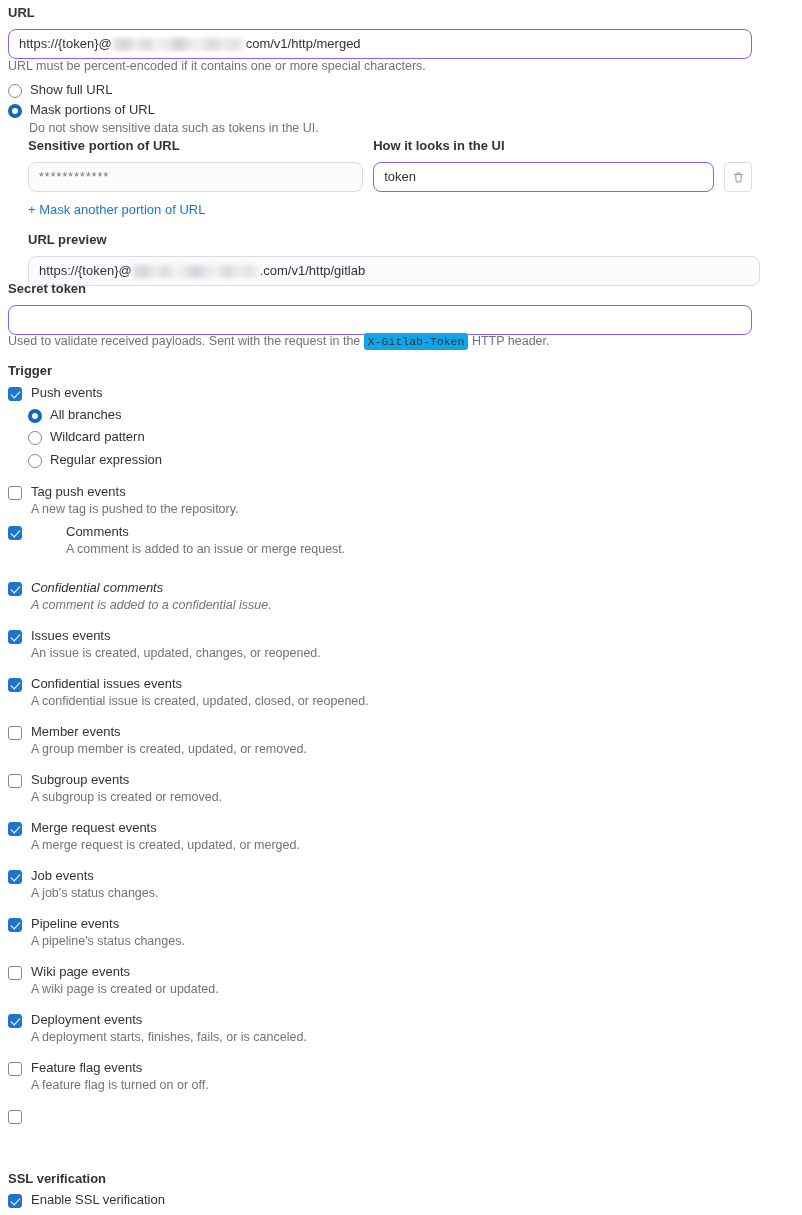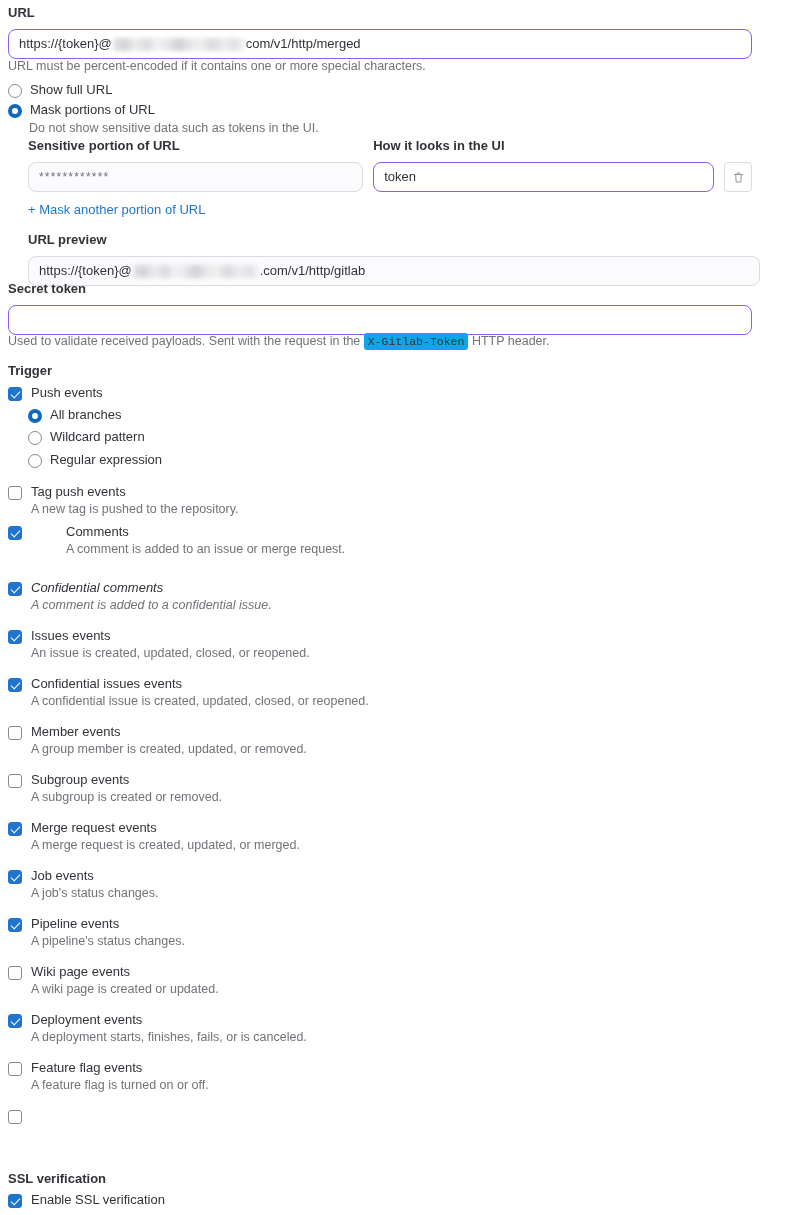"An issue is created, updated," div.cb-desc { text: closed -> changes }
